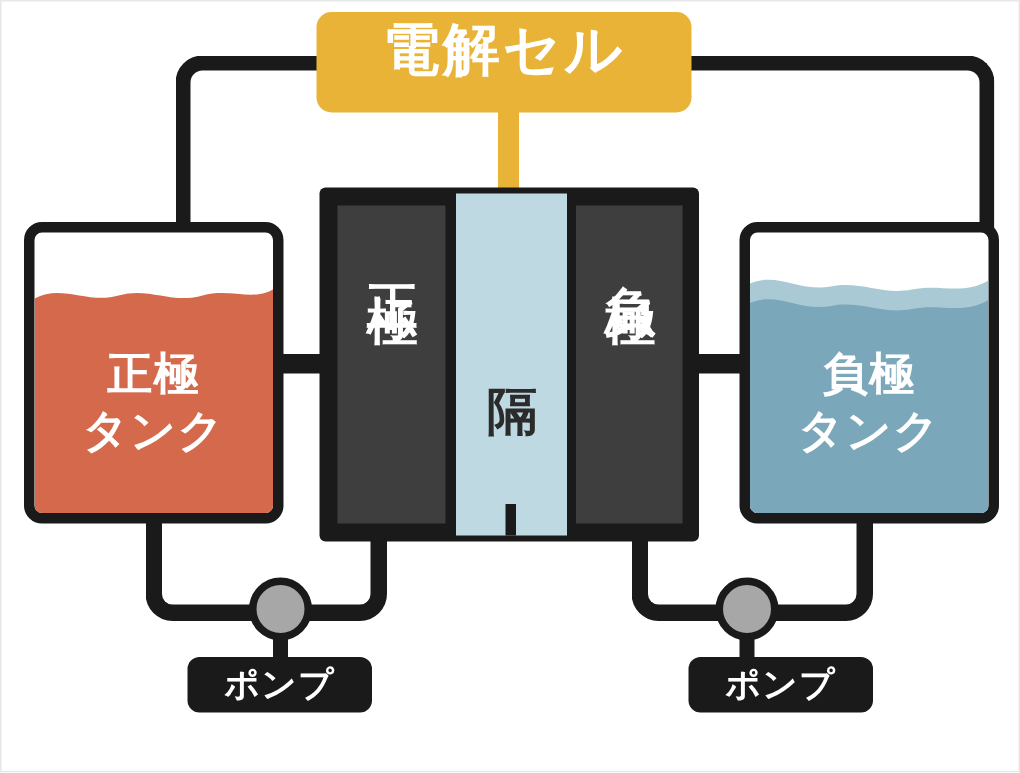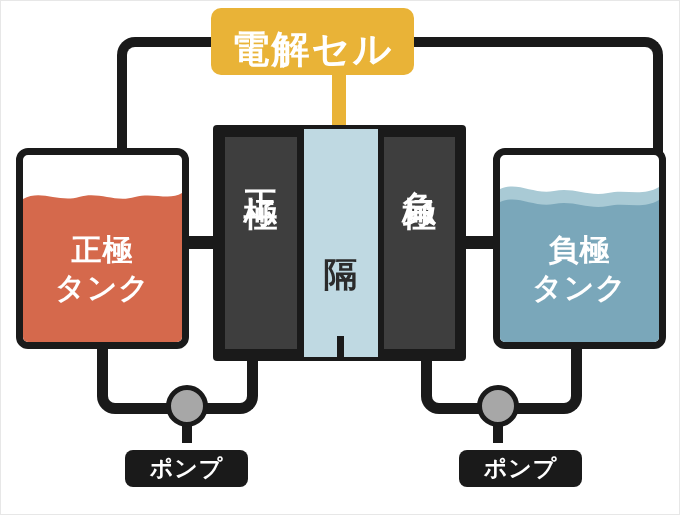"電解セル" .title-box { align-items: flex-end -> flex-start; width: 203px -> 250px }
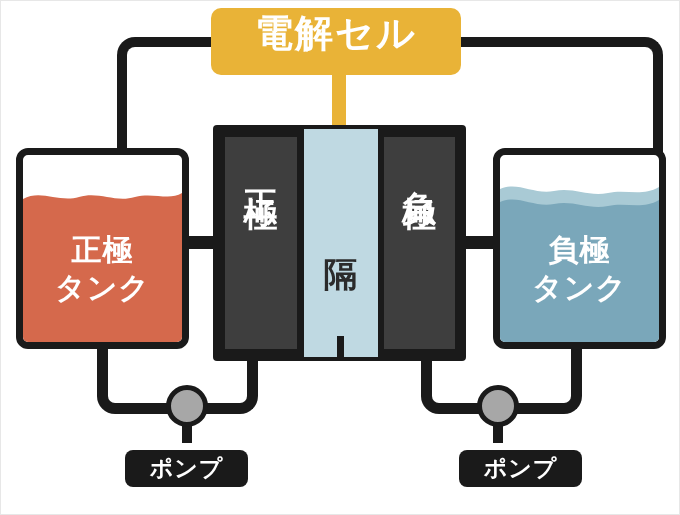"ポンプ" .pump-label { margin-top: 12px -> none }
